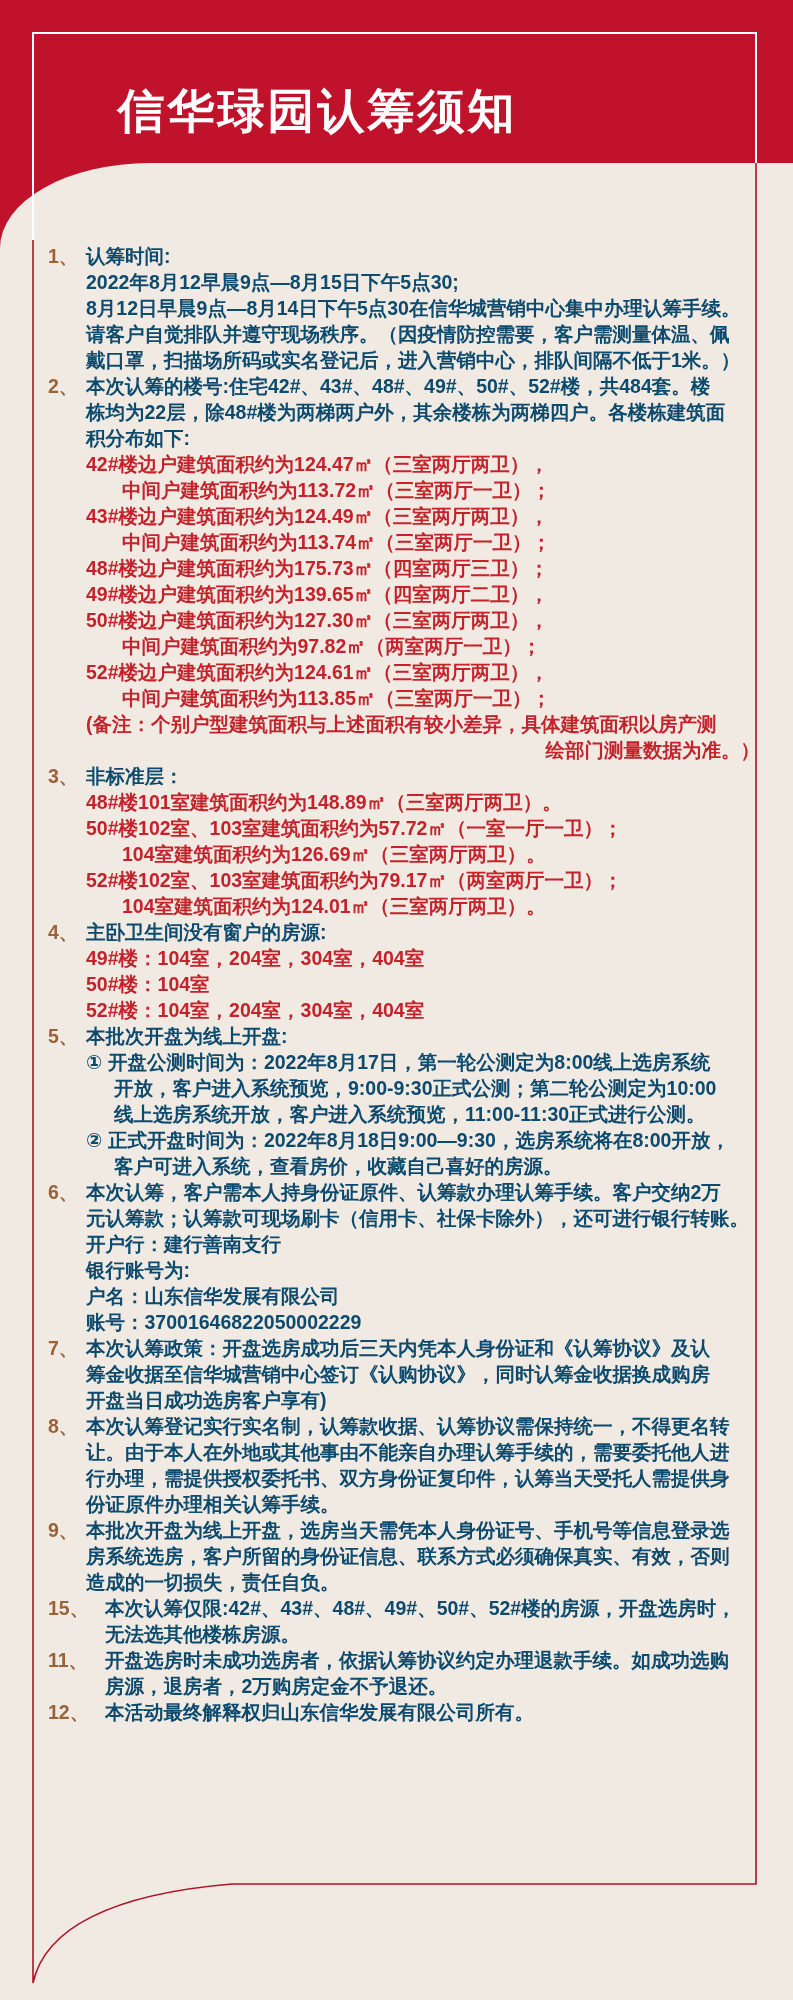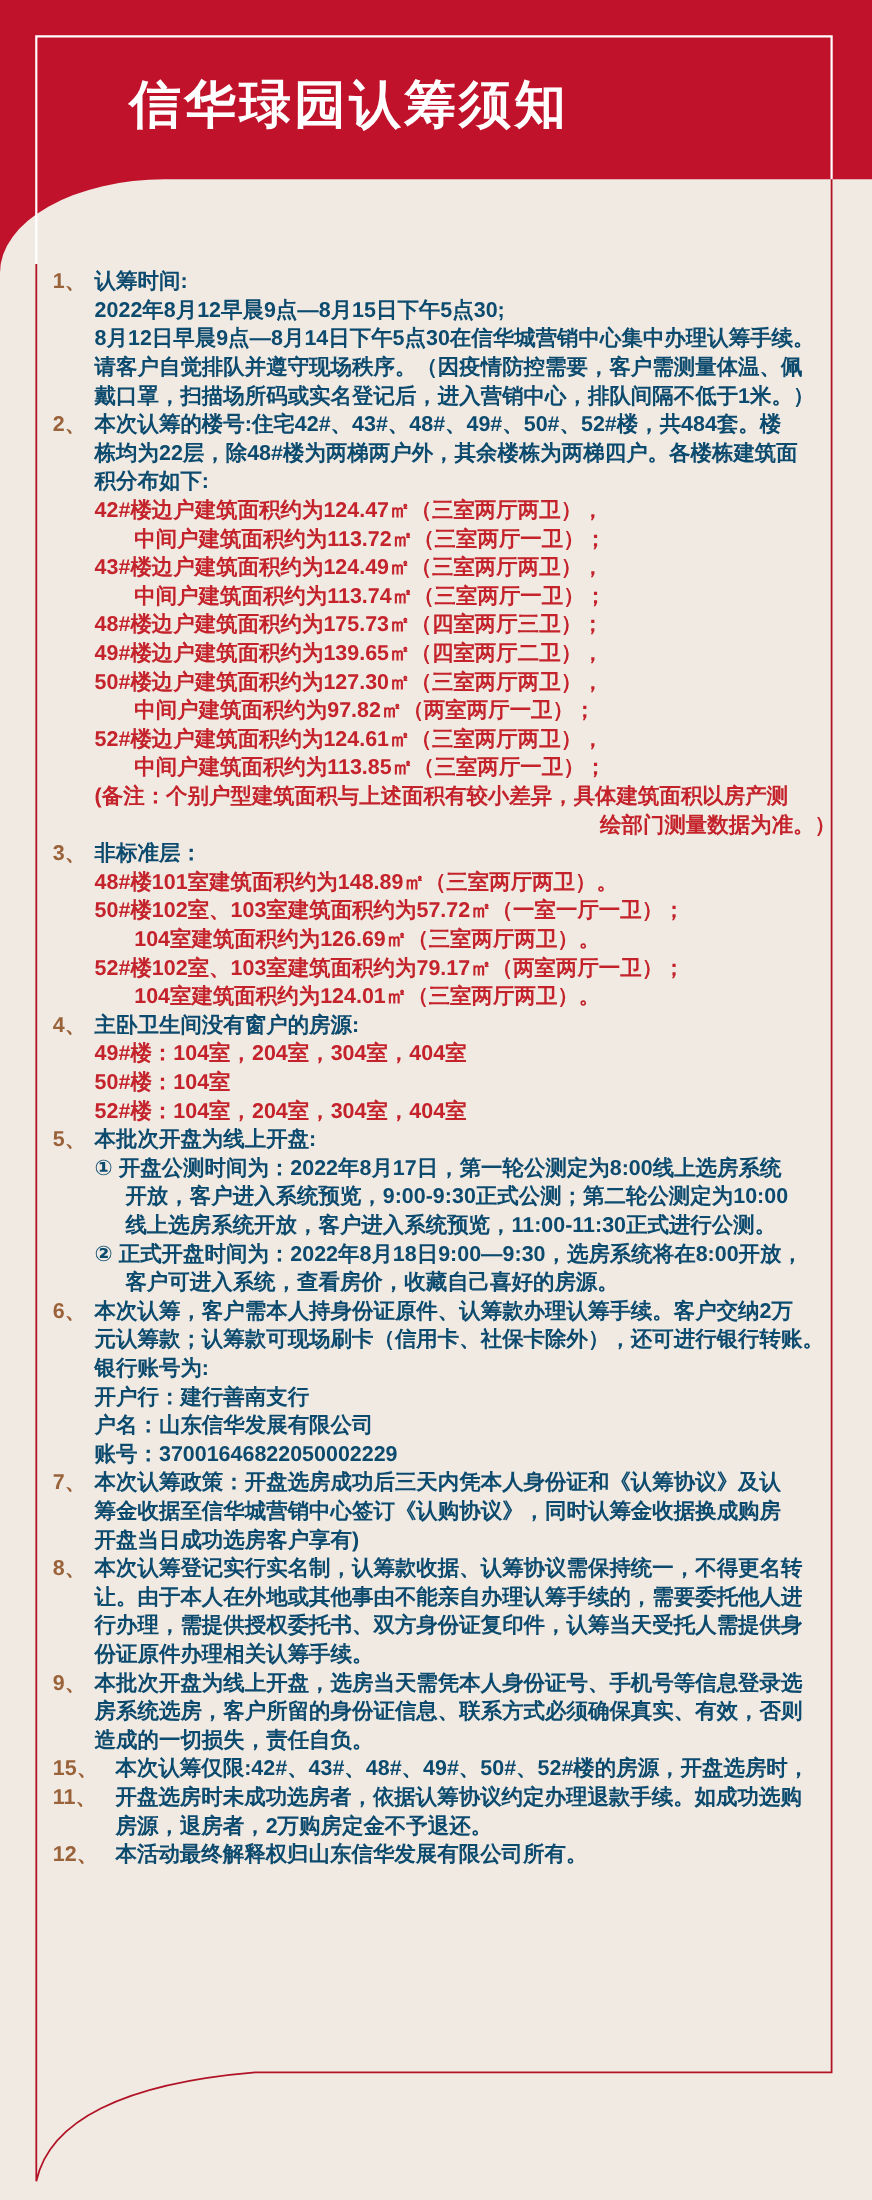"信华琭园认筹须知" .title { top: 64px -> 80px }
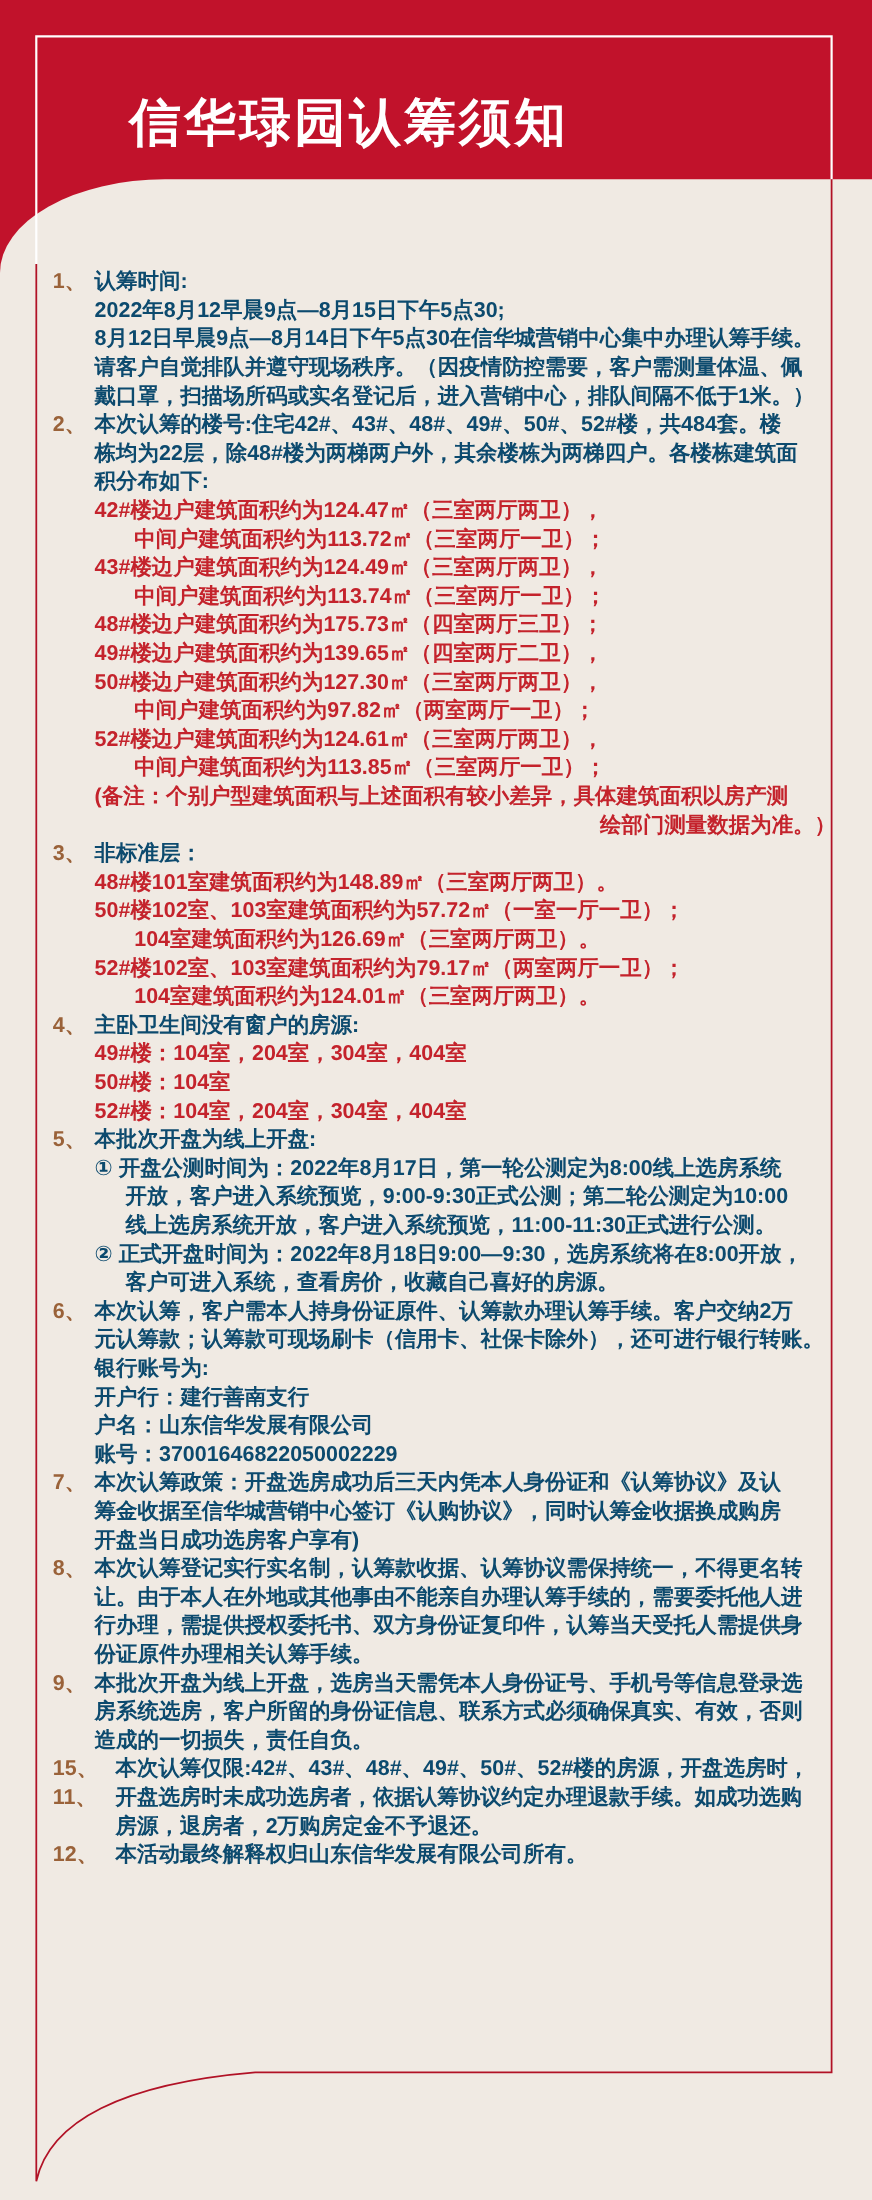"银行账号为:" div.line { order: before "开户行：建行善南支行" -> after "开户行：建行善南支行" }
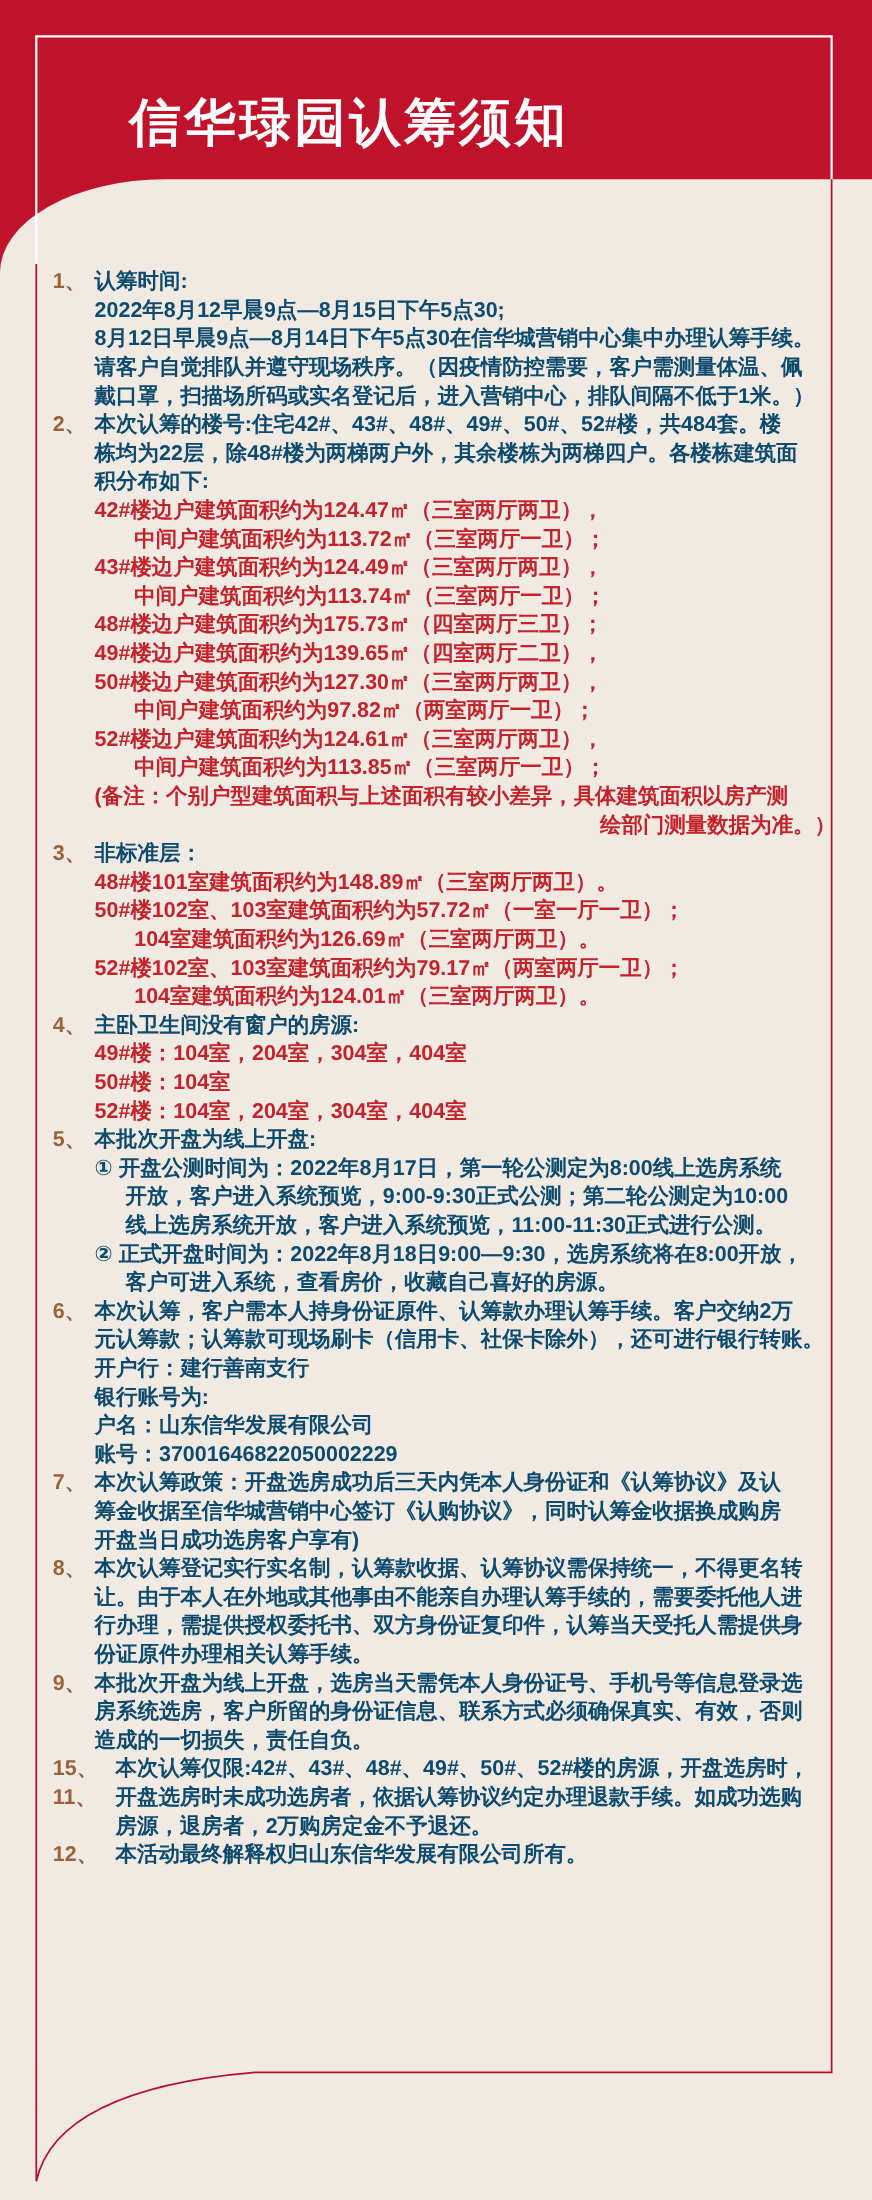"无法选其他楼栋房源。" div.line { html: none -> <div>无法选其他楼栋房源。</div> }
